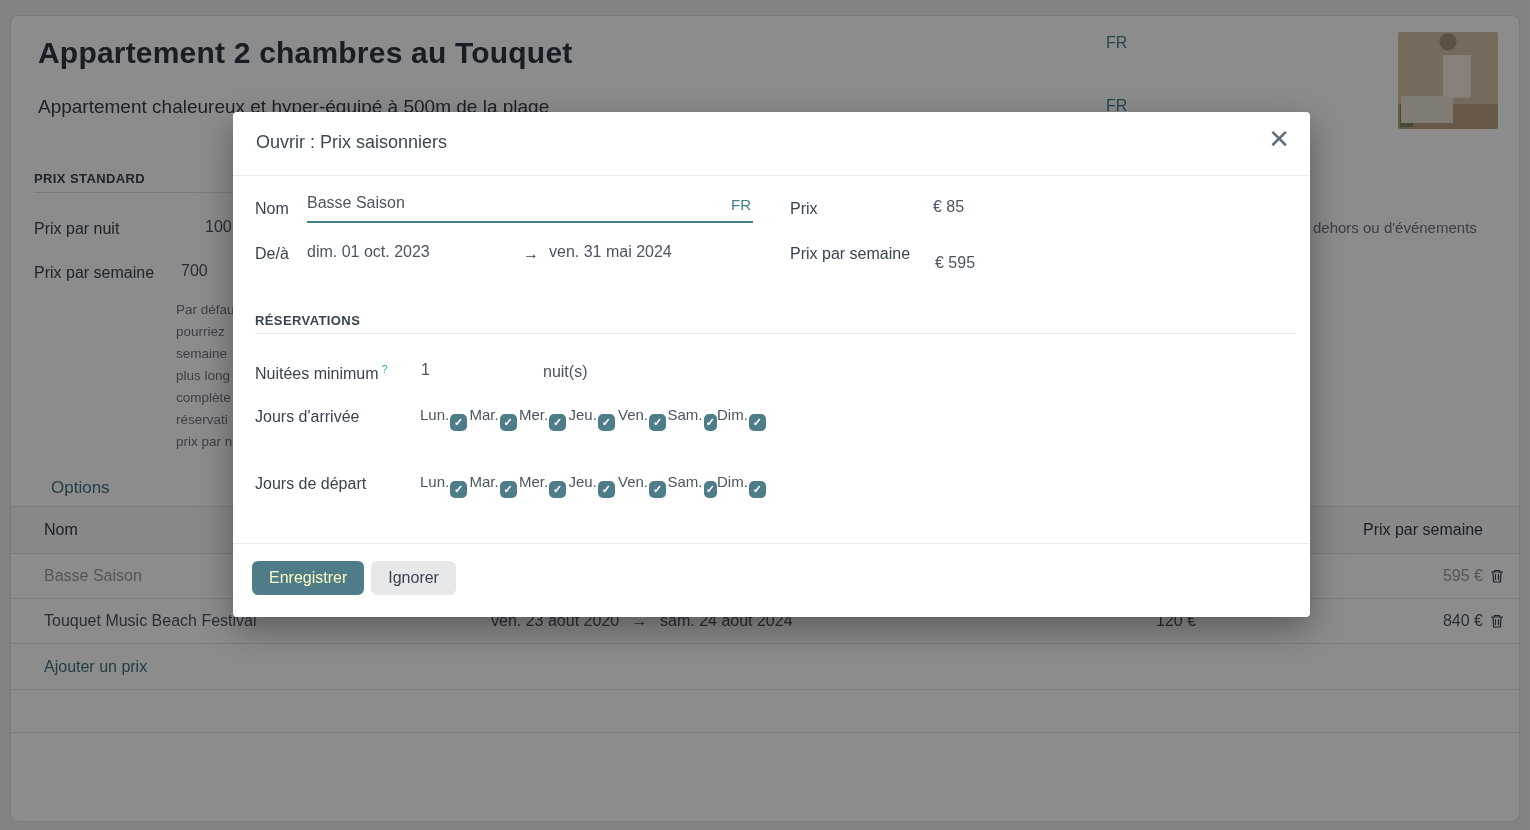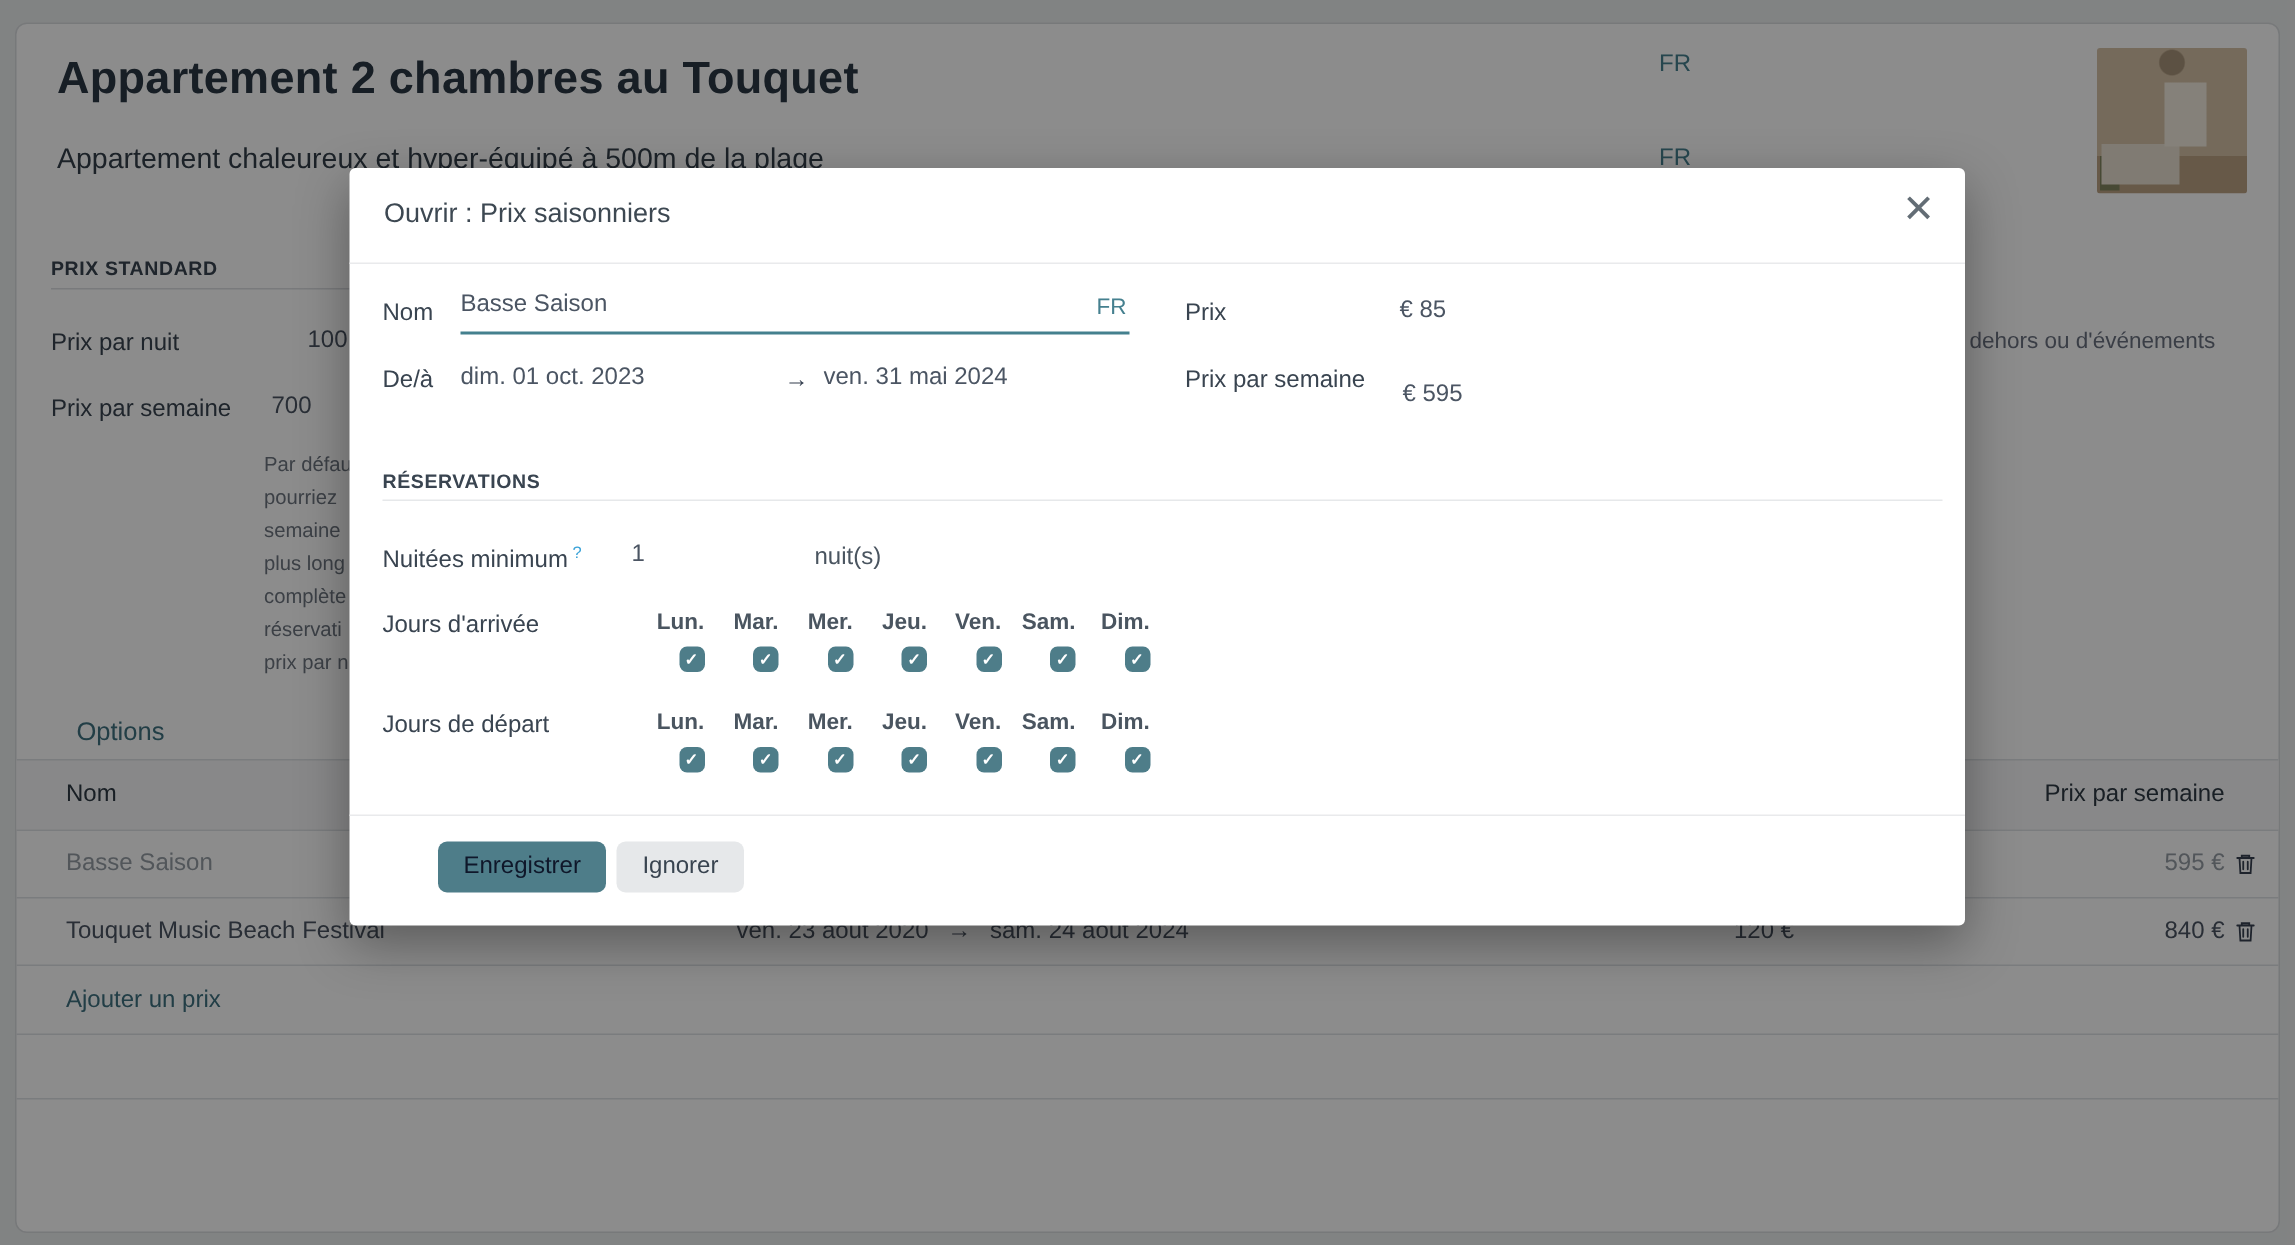"Lun." .day-col { align-items: flex-end -> flex-start; flex-direction: column -> row; font-weight: bold -> none }
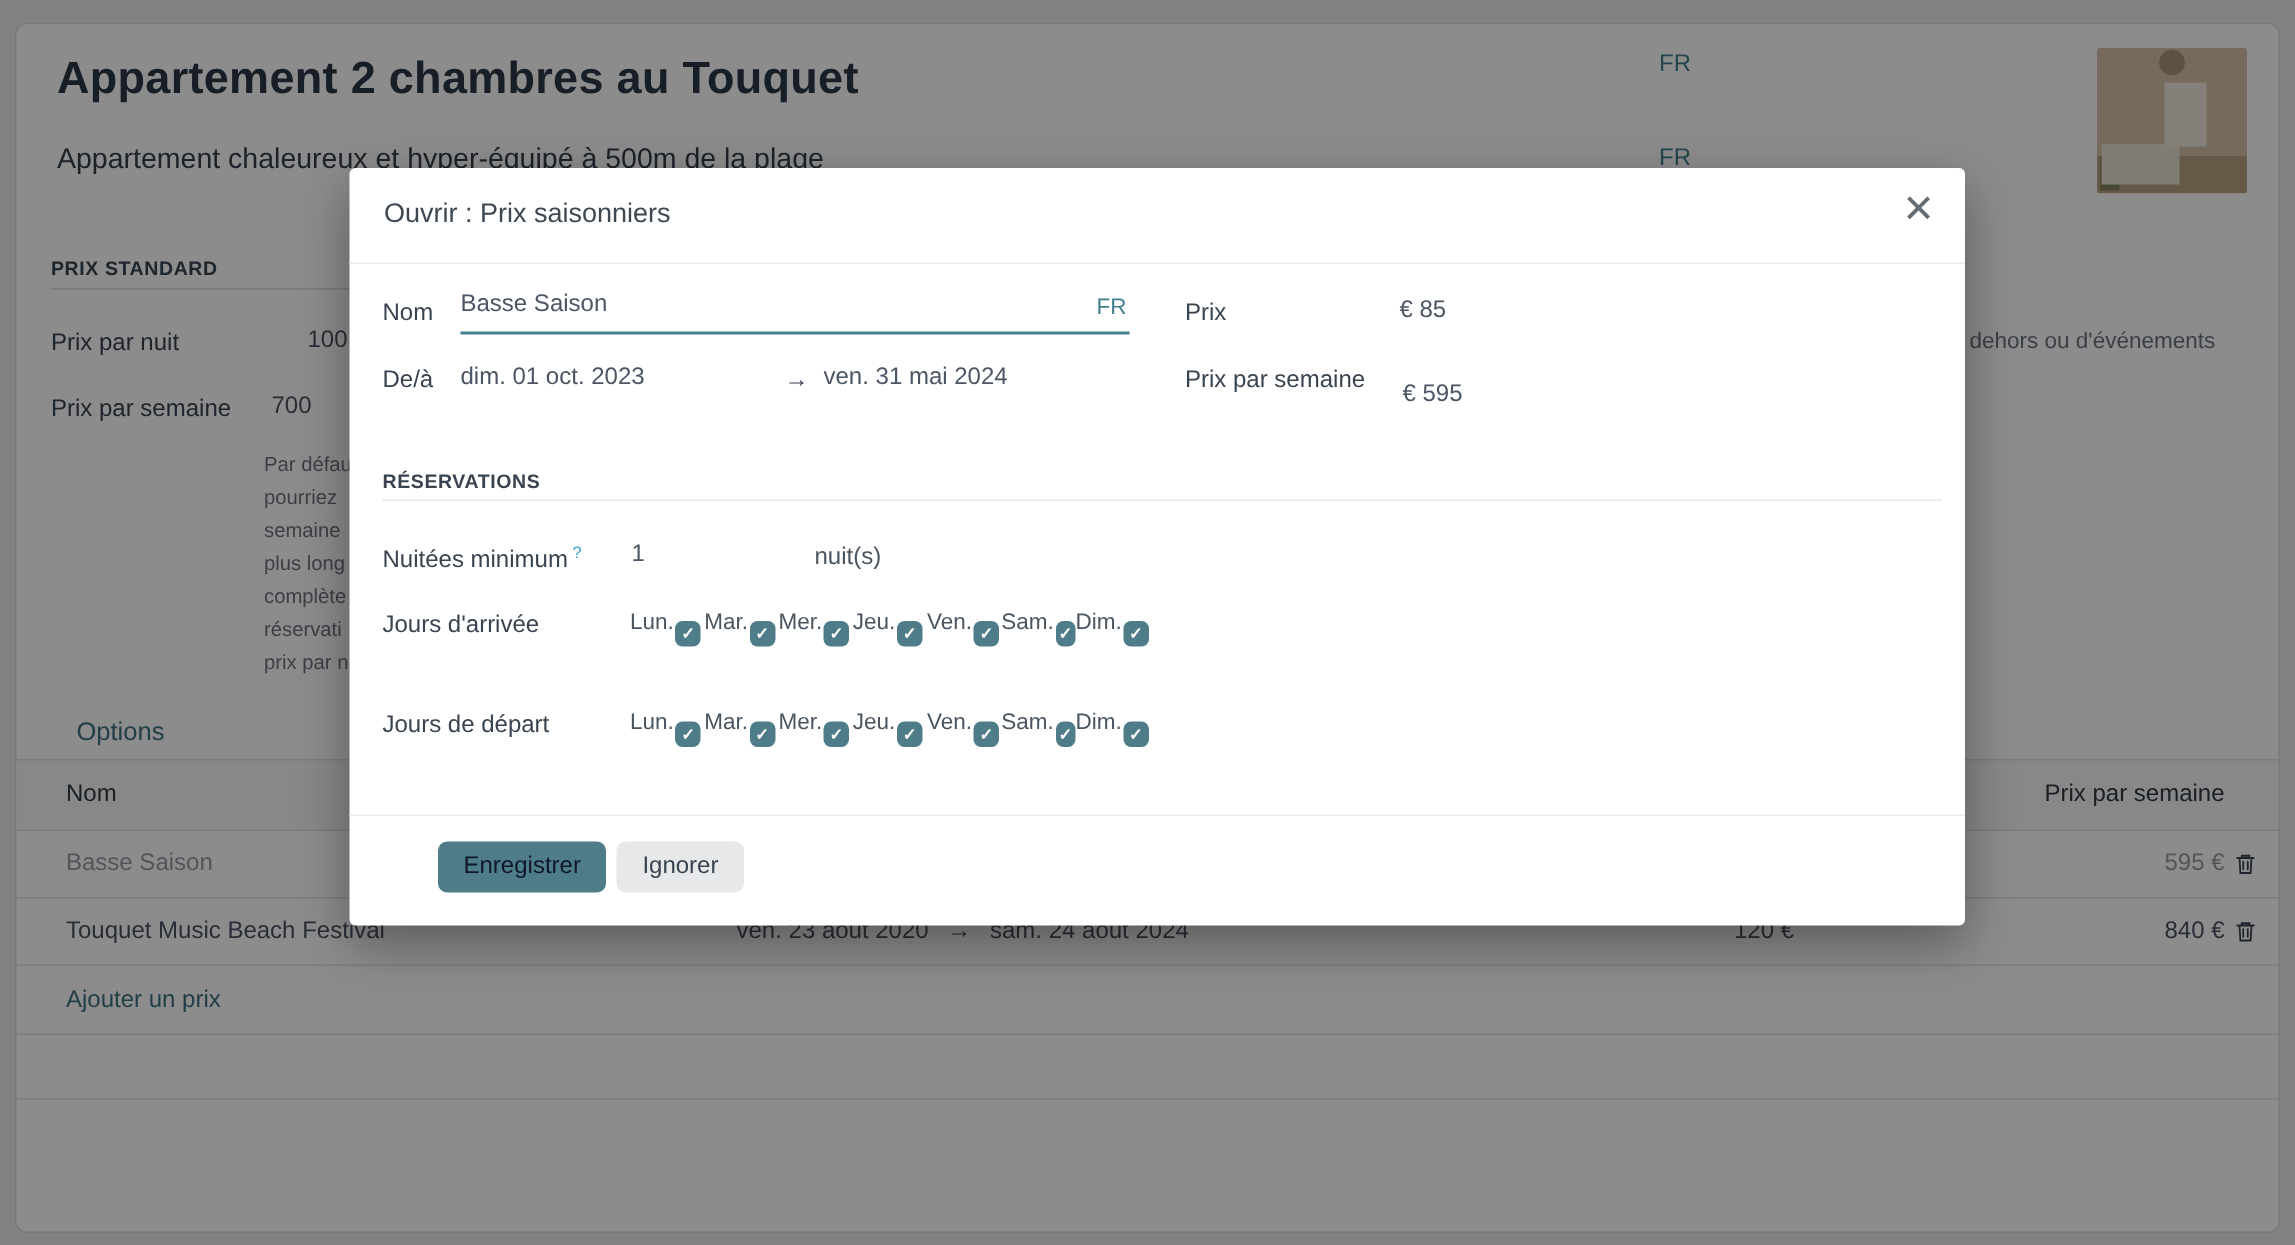"Enregistrer" .btn-primary { color: #0f172a -> #fef9c3; margin-left: 40px -> none }
